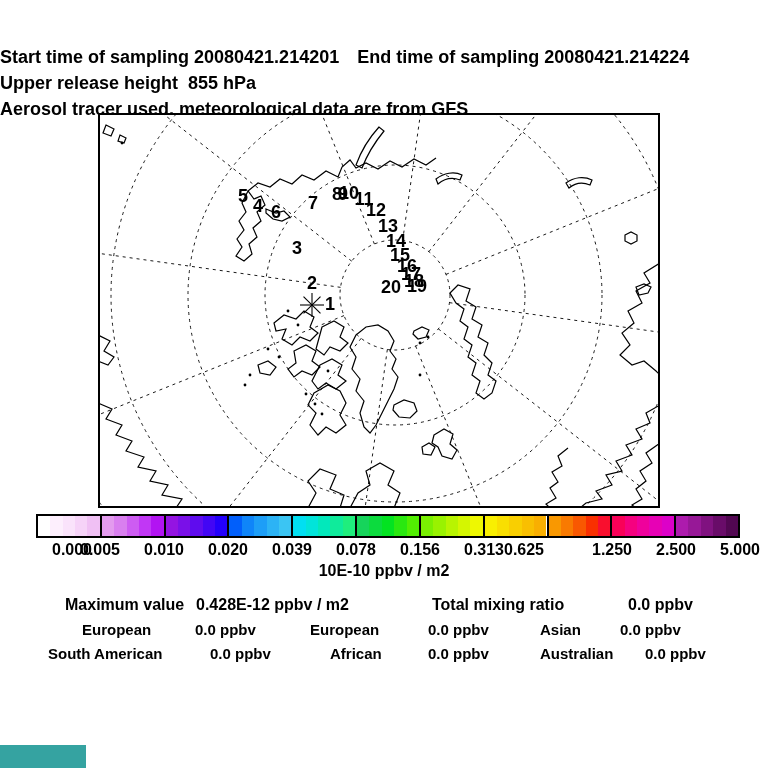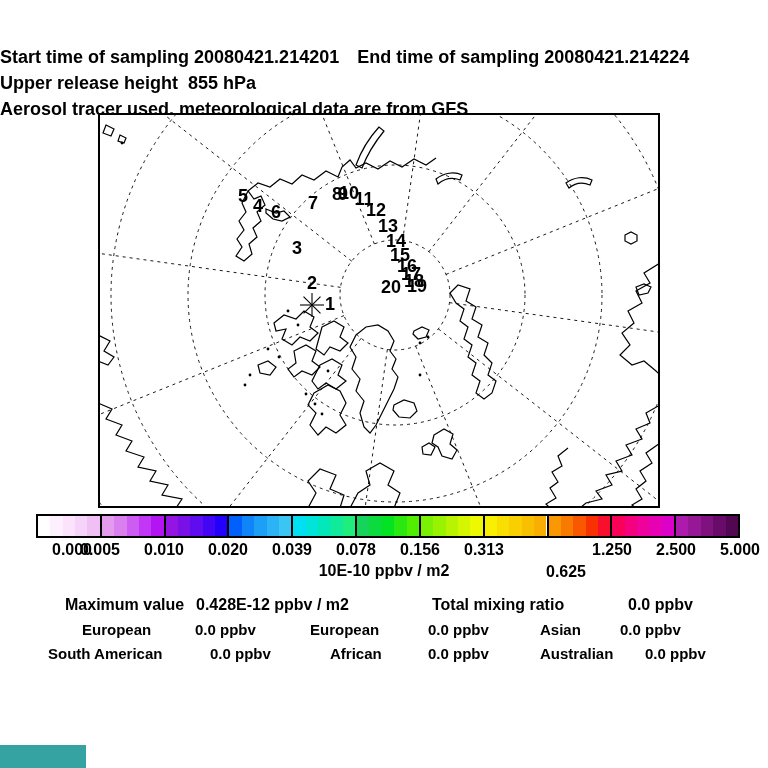"0.625" span.tick { left: 530px -> 488px; margin-top: 22px -> none }
